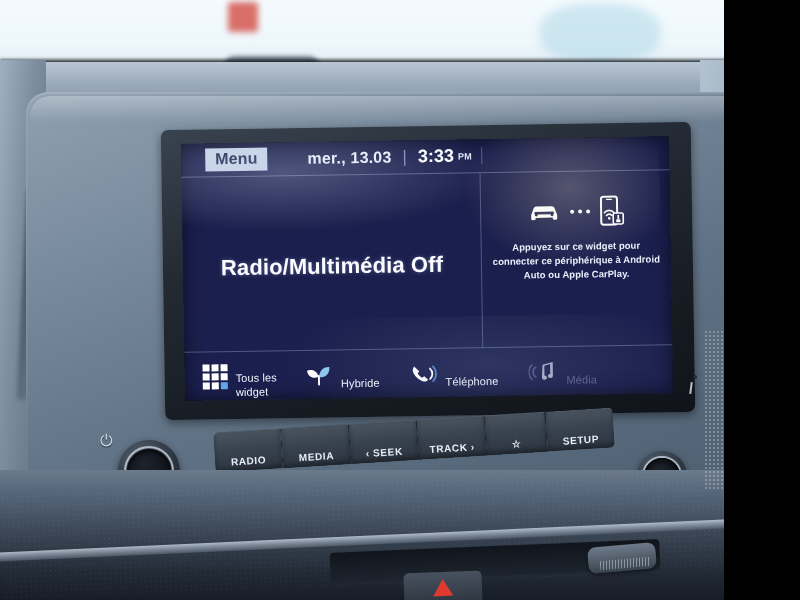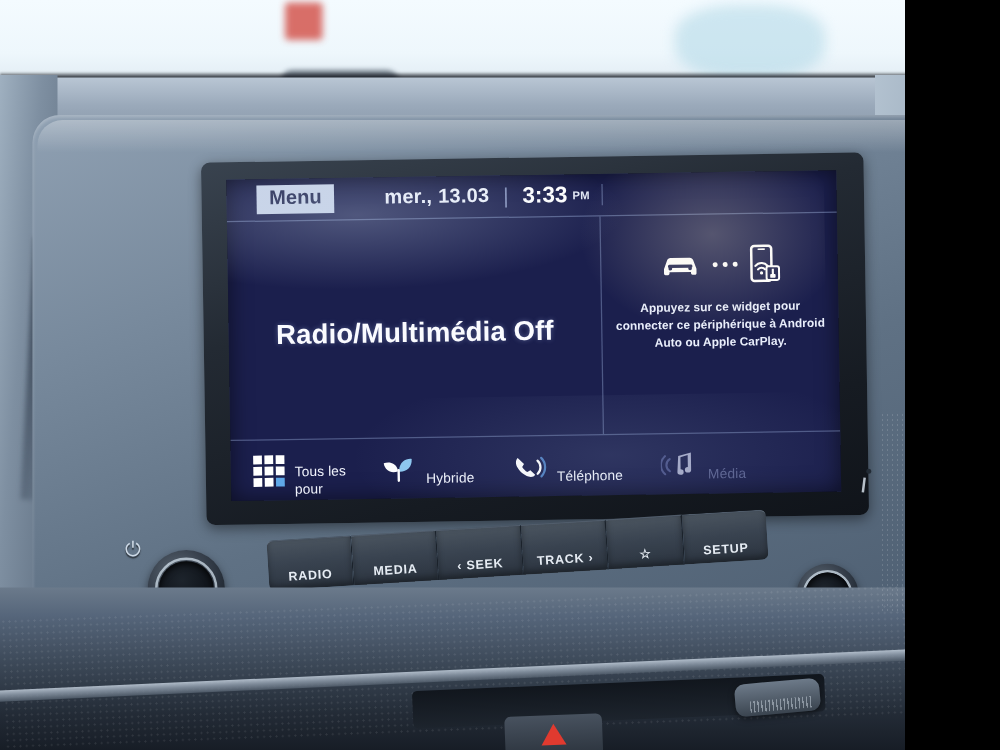"pour" span { text: pour -> widget }
